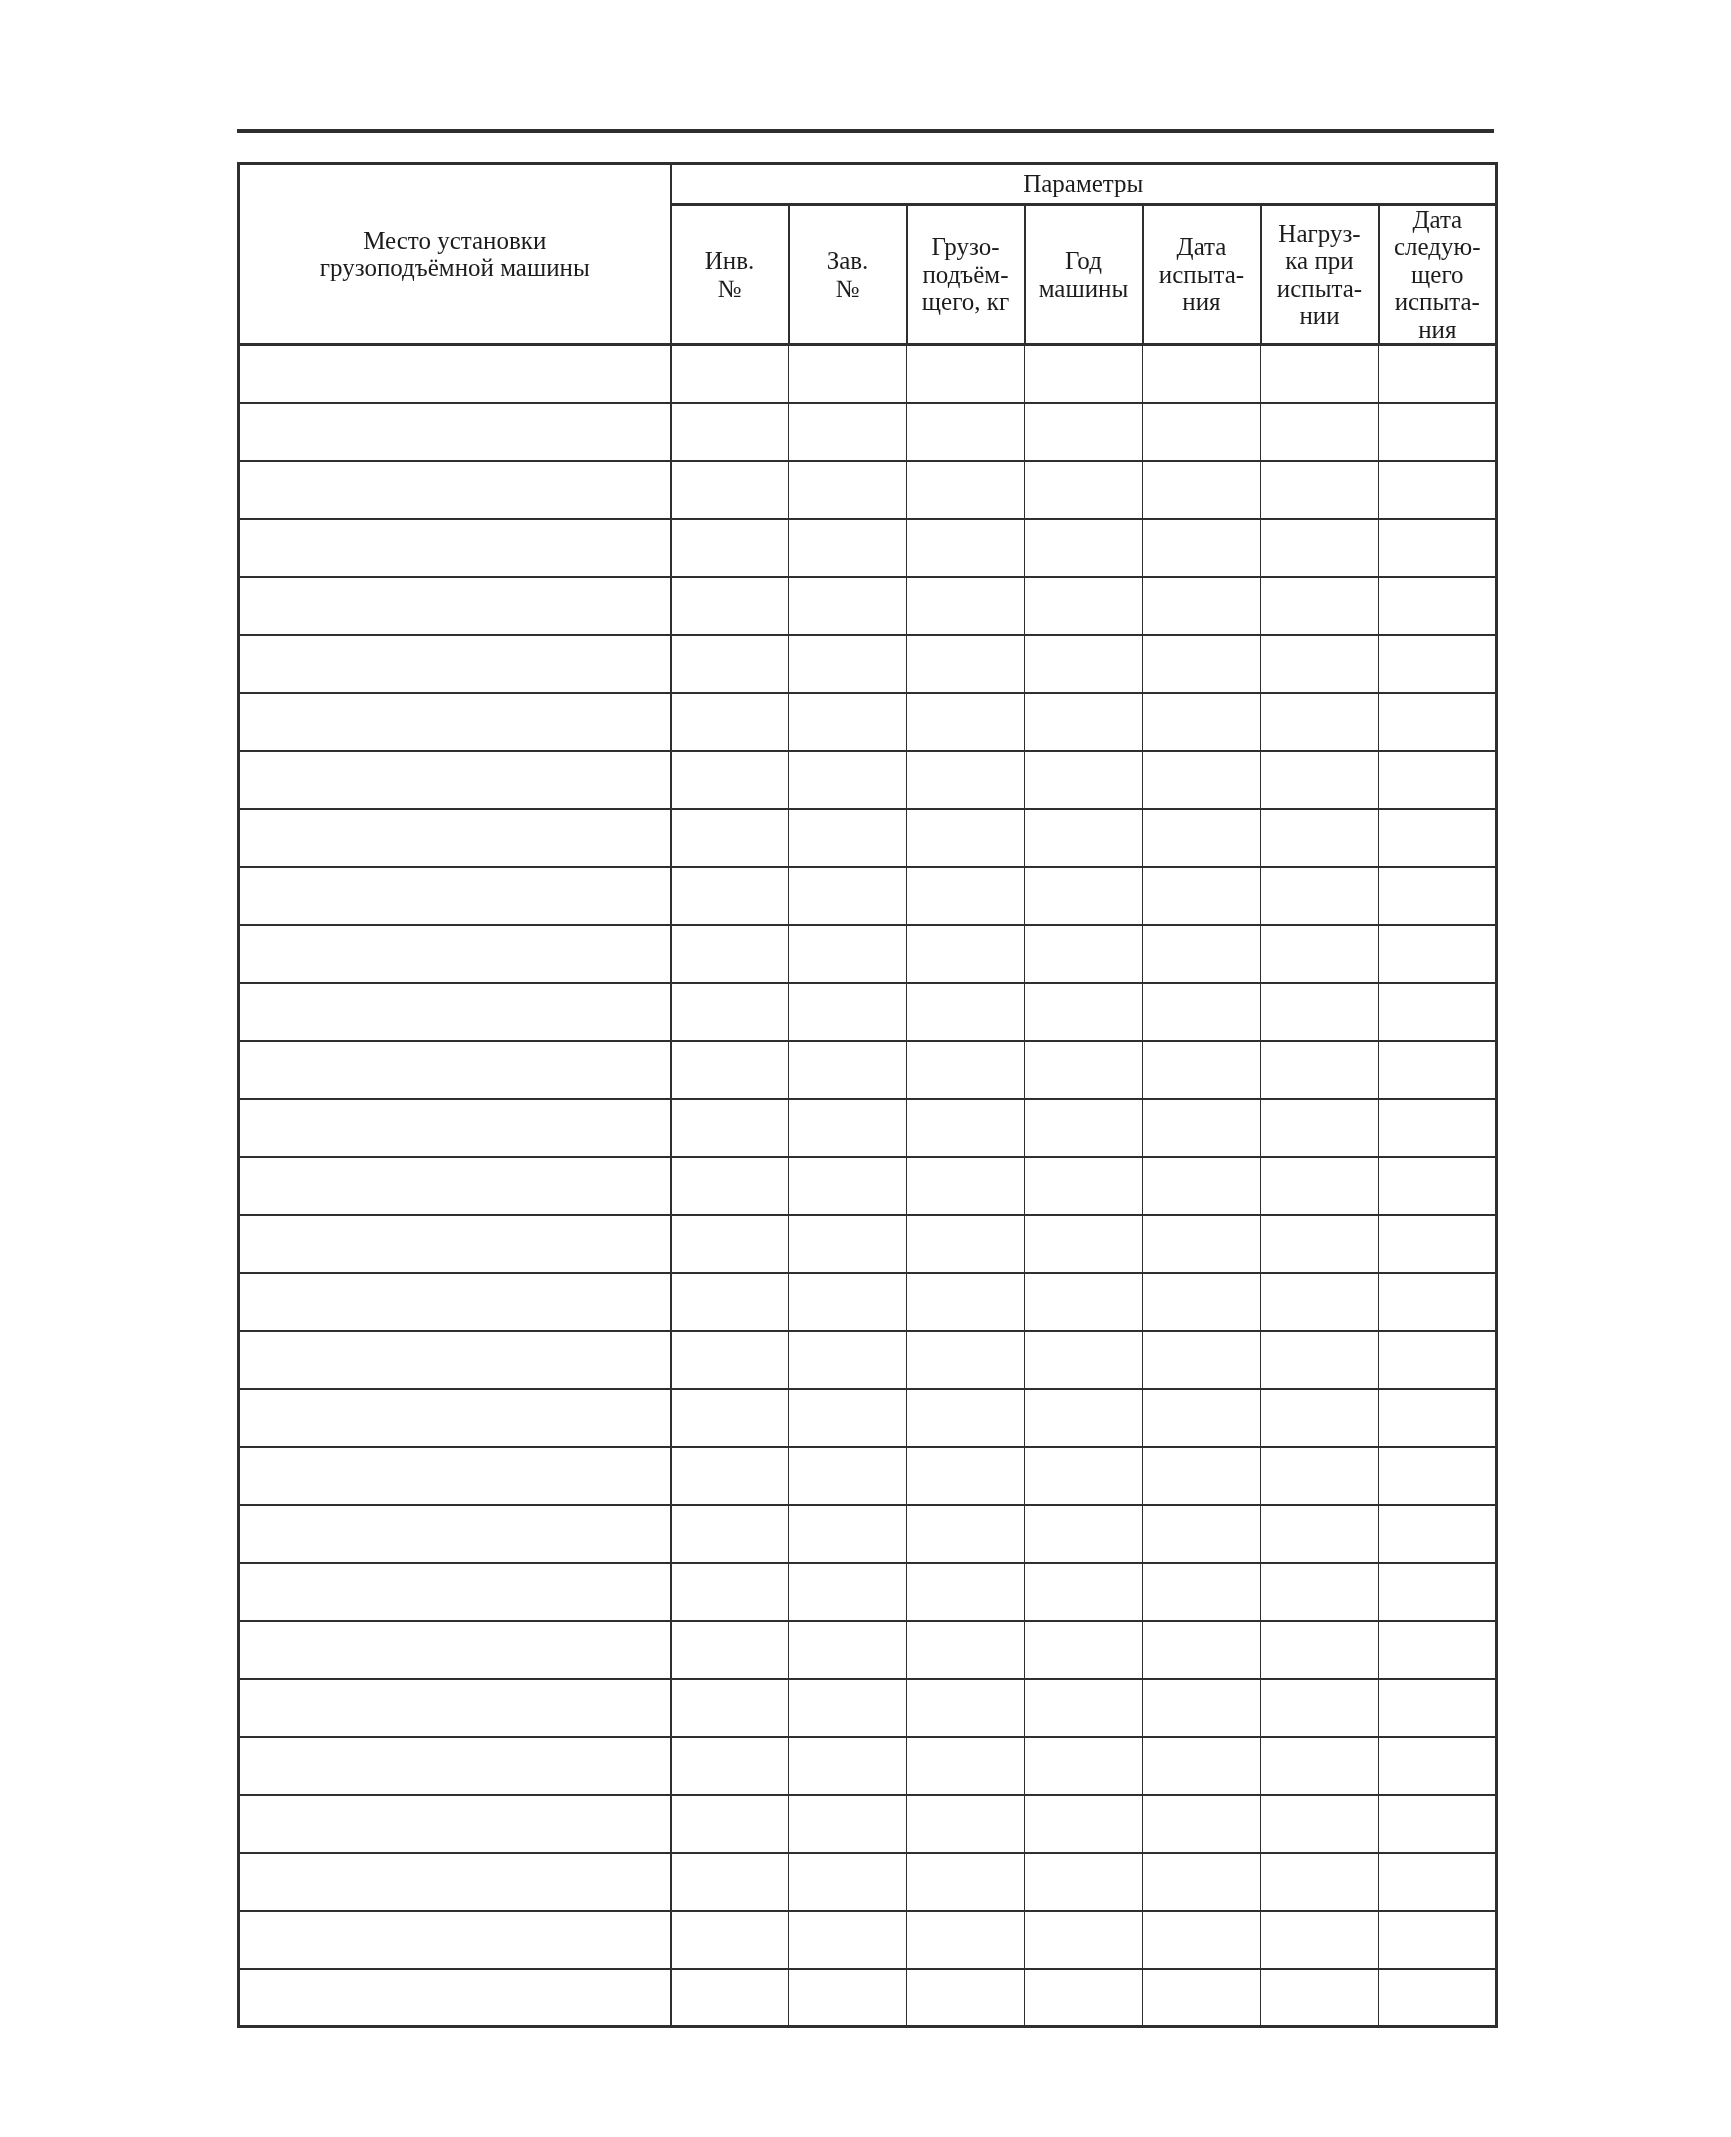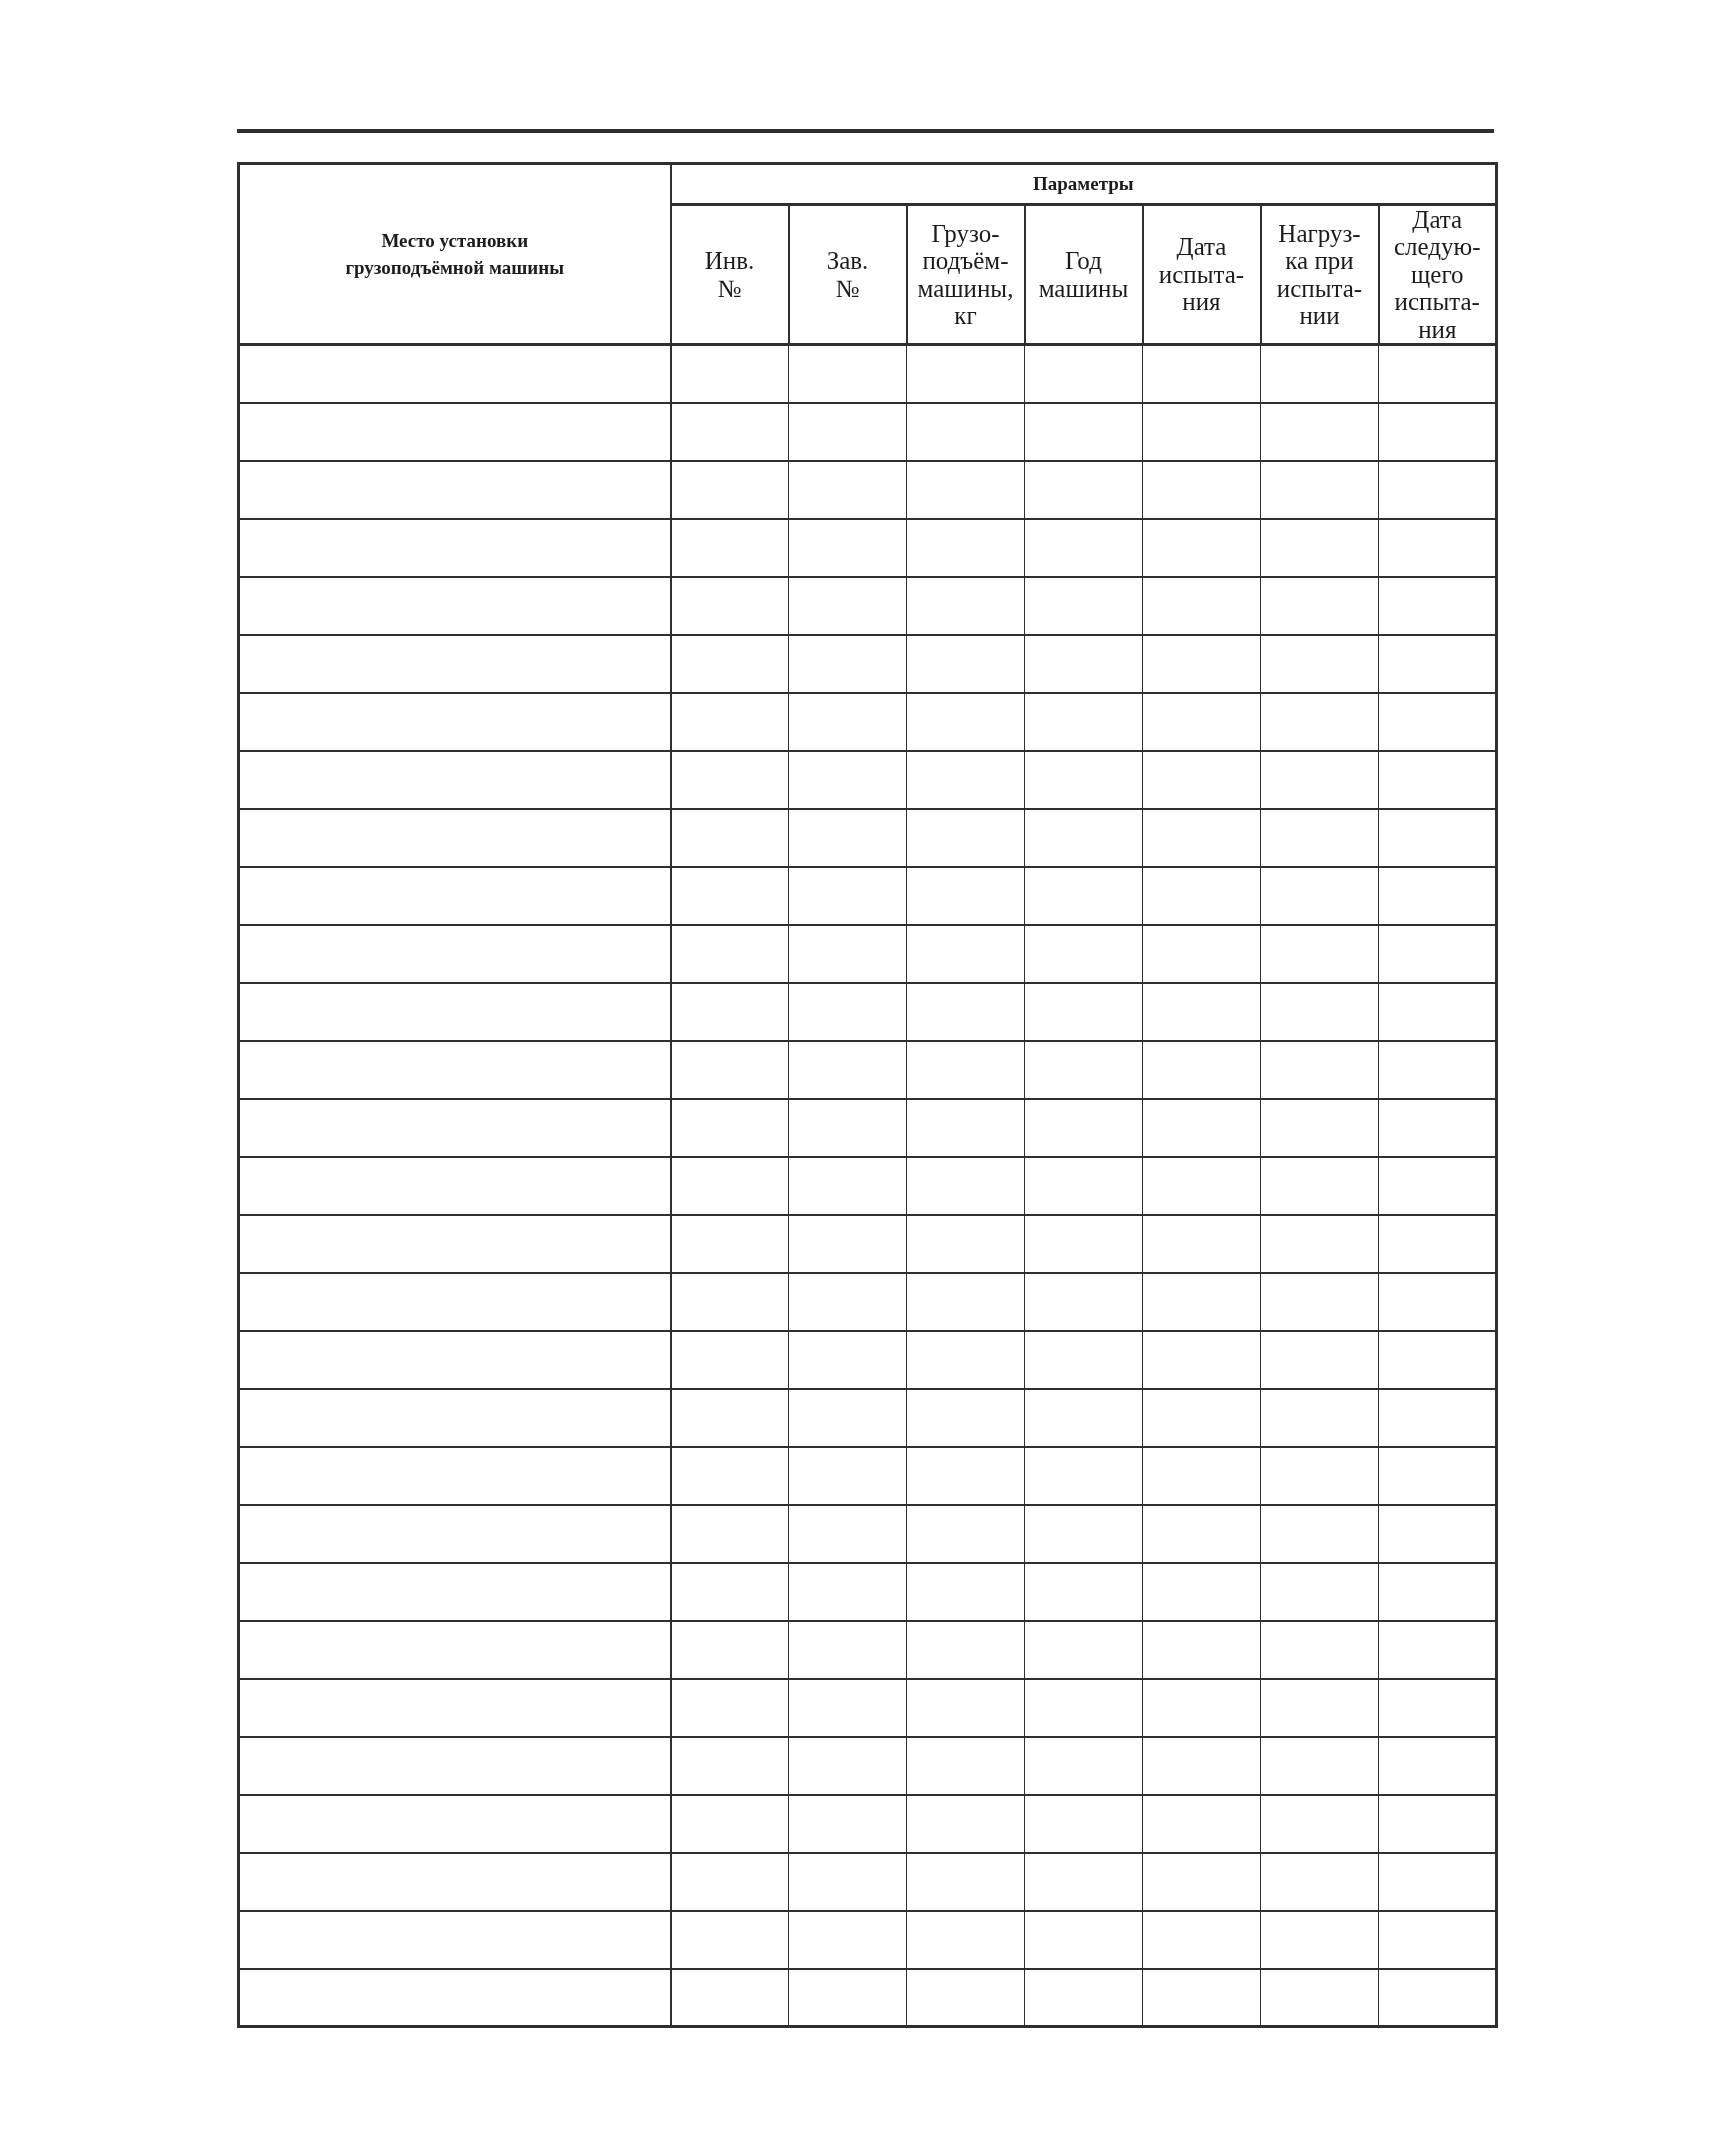"Параметры" tr.group-row th { font-size: 19px -> 25px; font-weight: bold -> none }
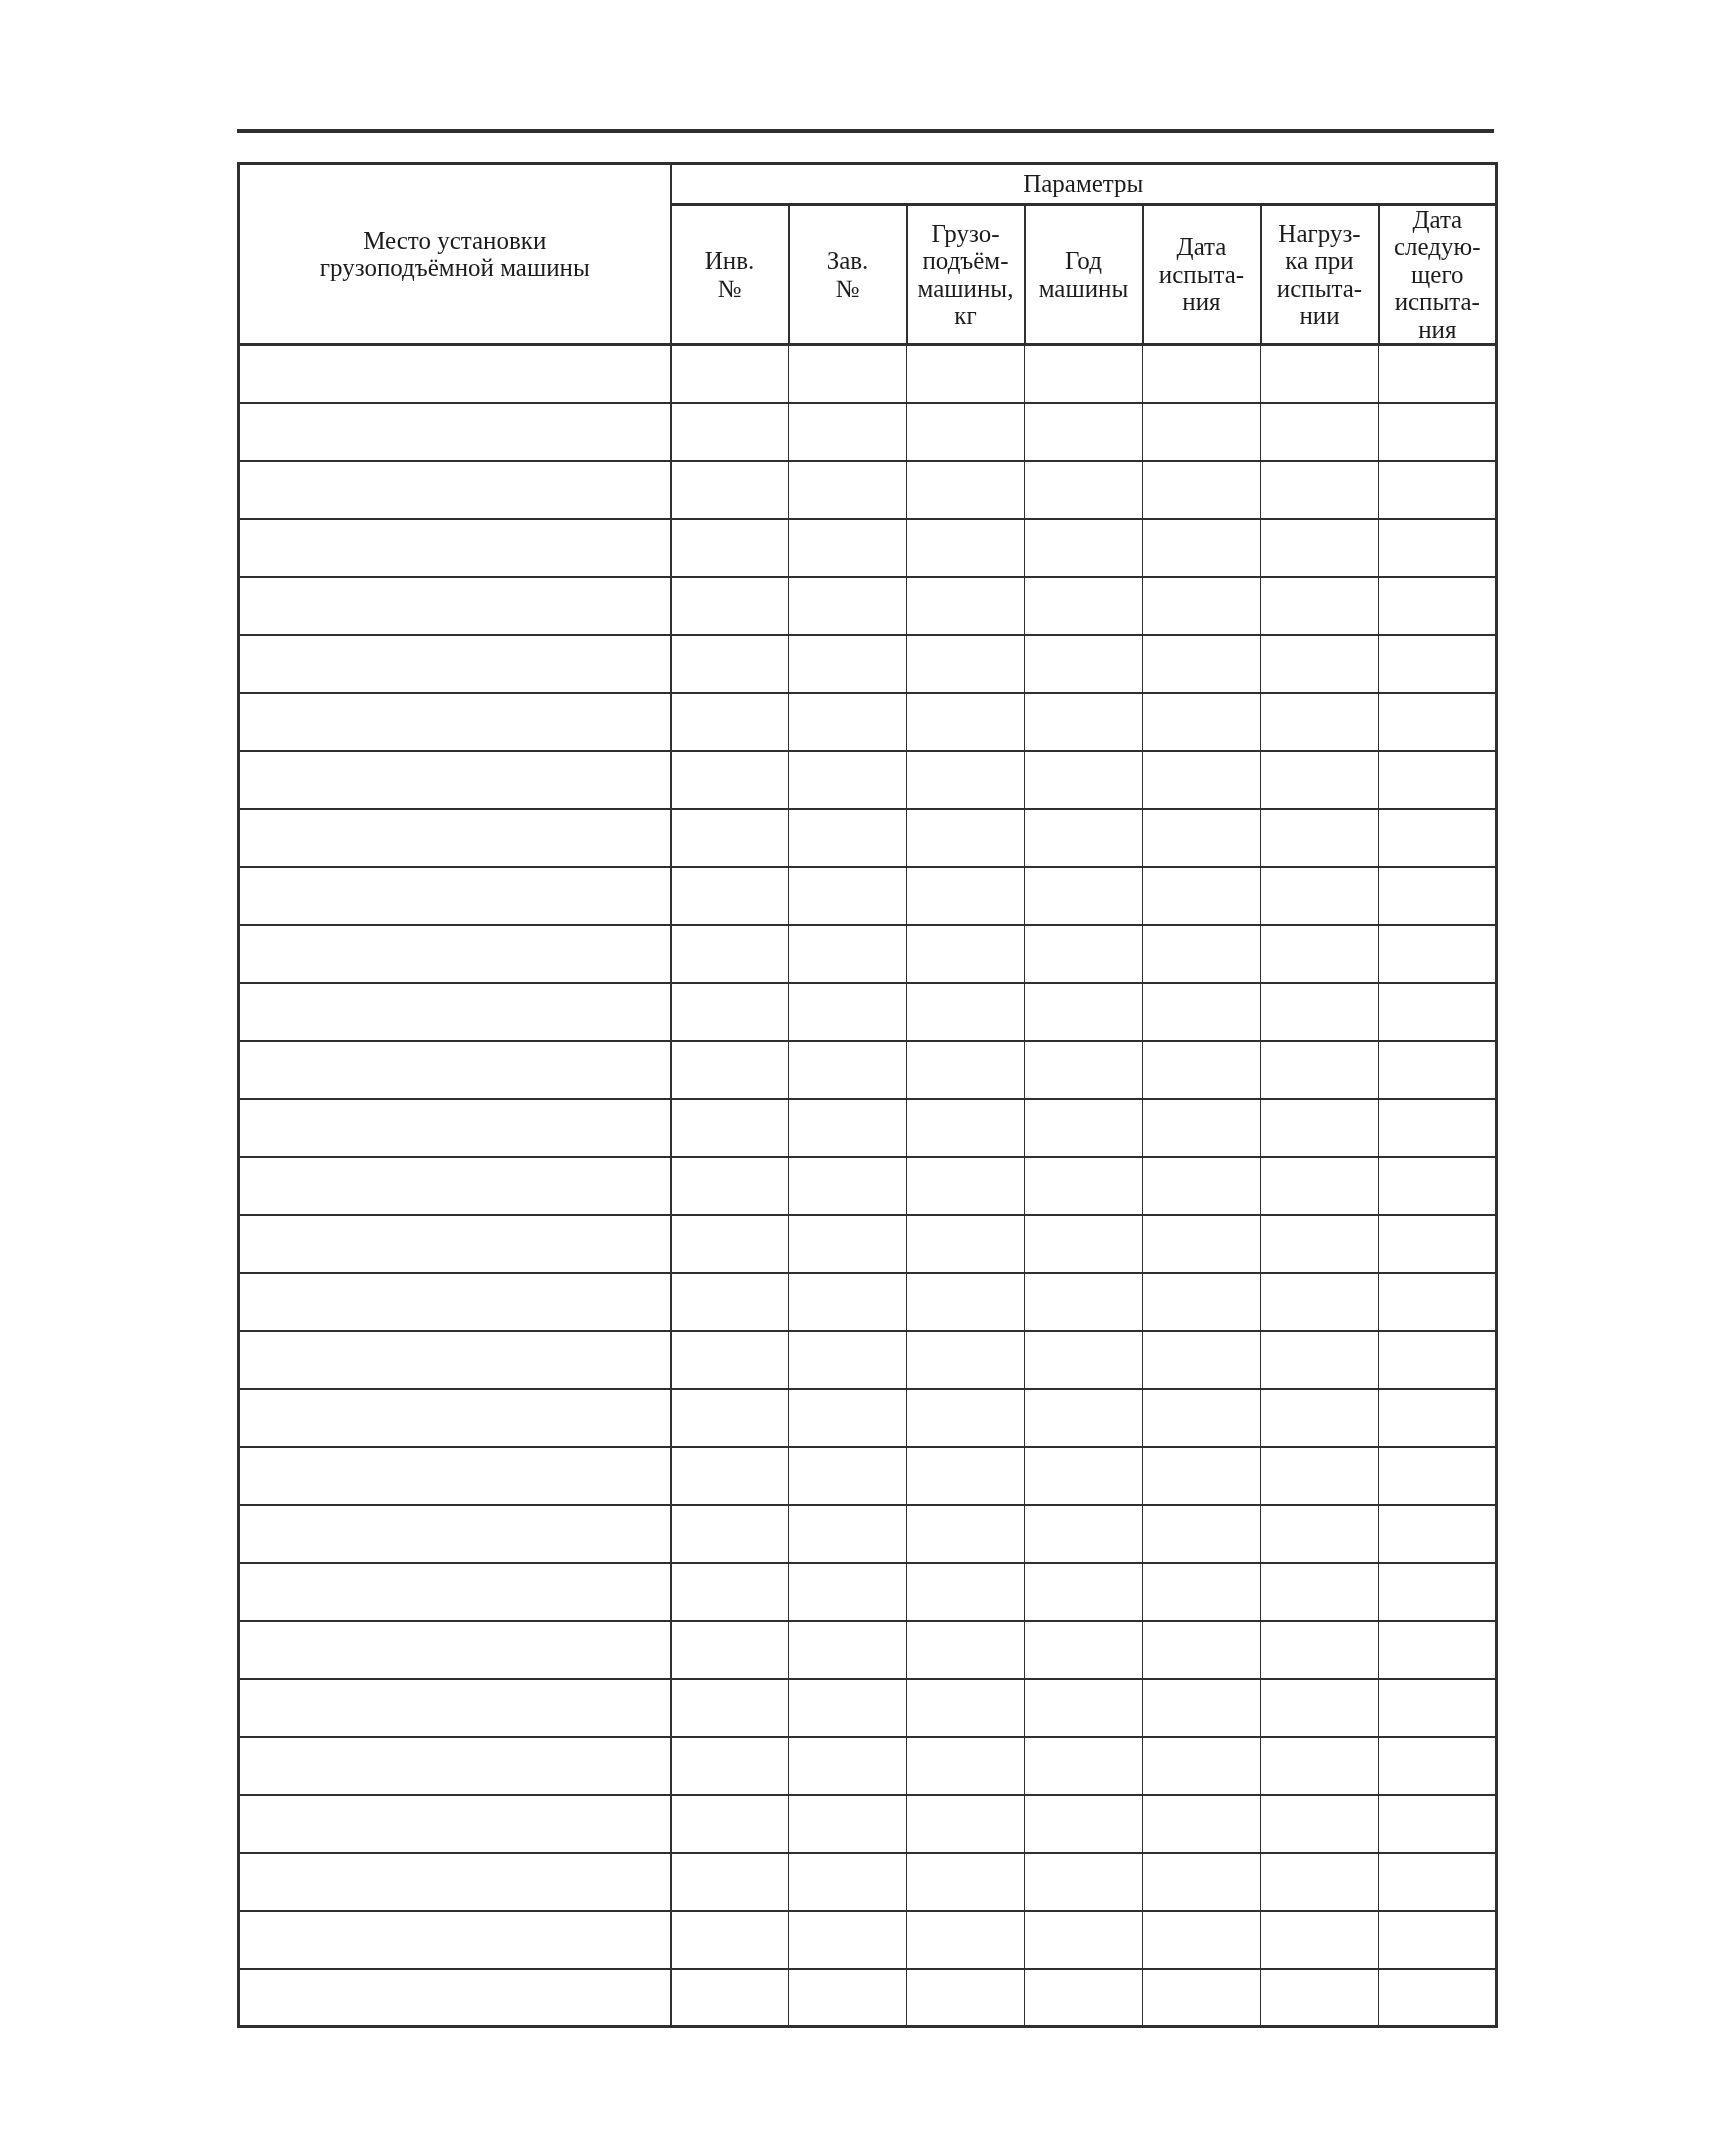"Грузо-" th { text: машины -> щего }
